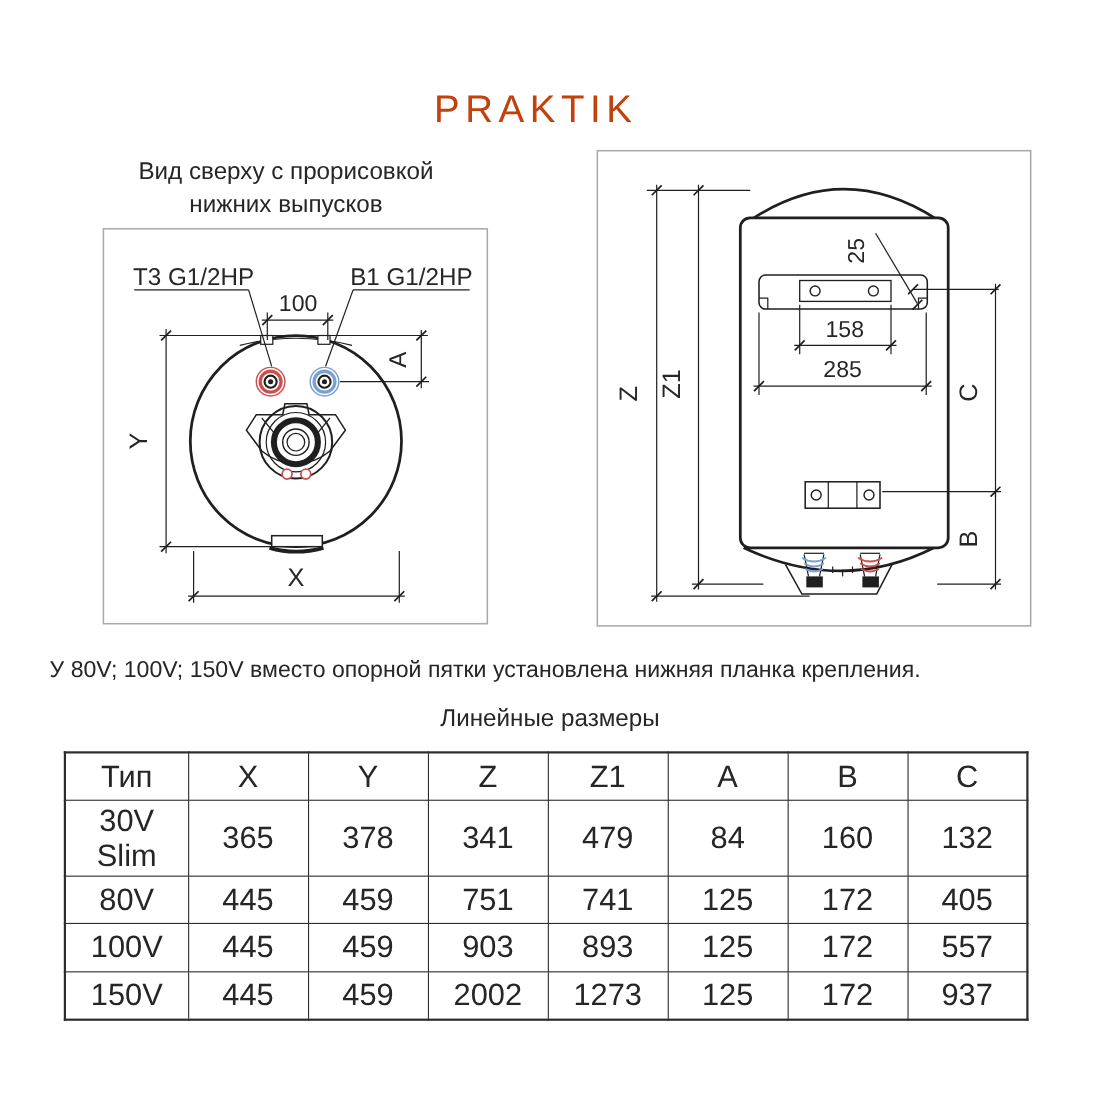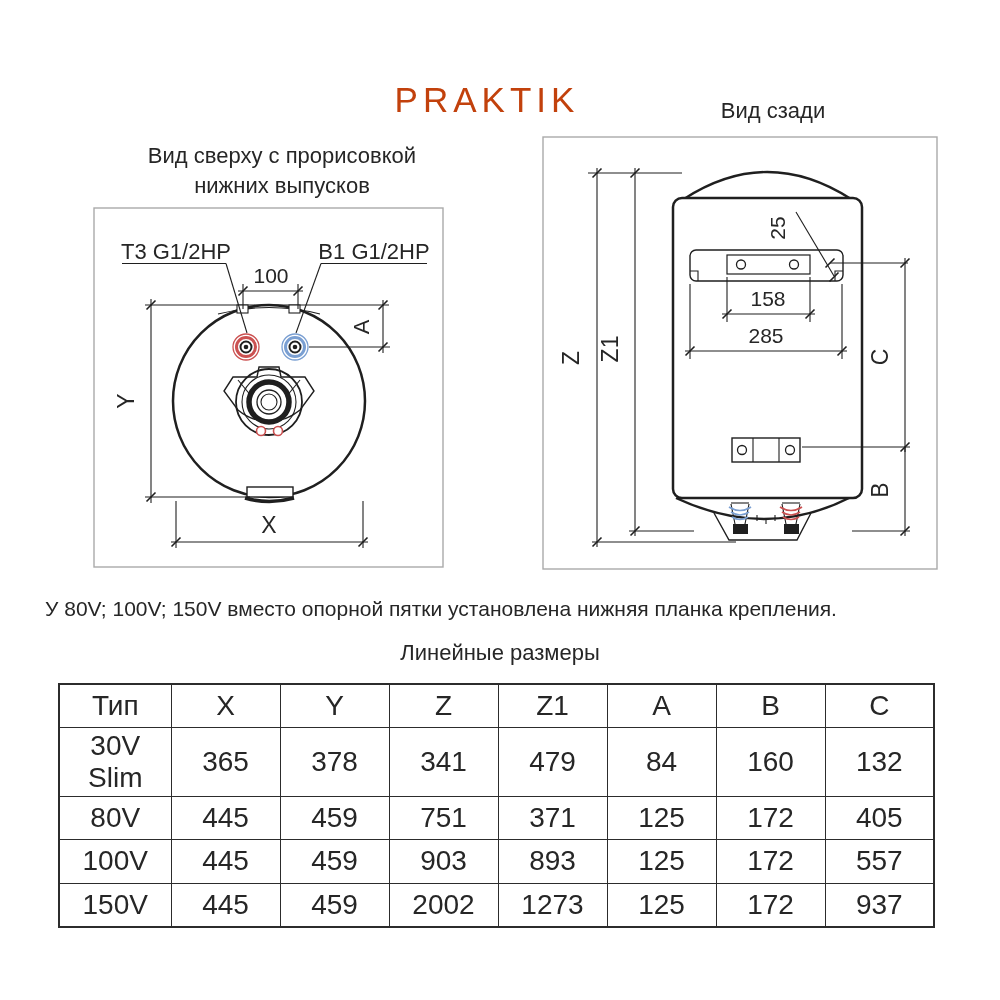"Вид сзади" div.abs { html: <div>Вид сзади</div> -> none }
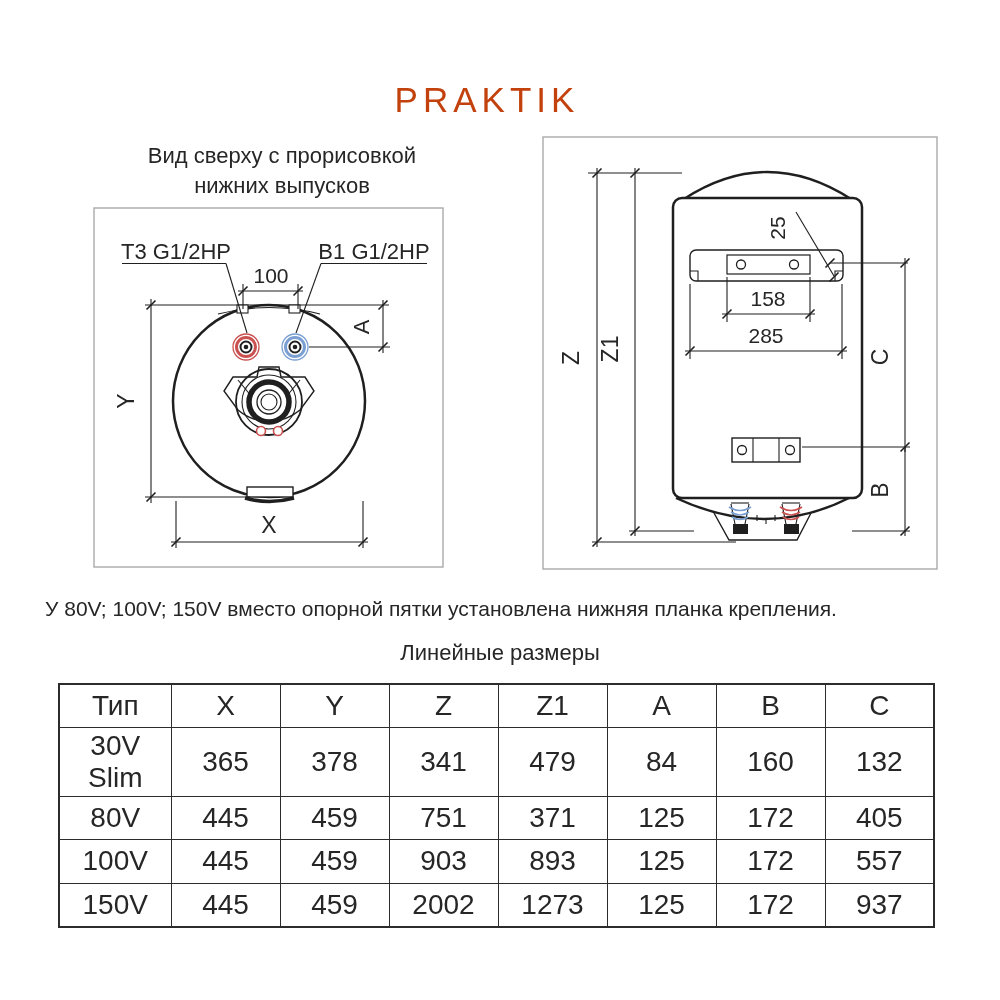"Вид сверху с прорисовкой" .top-caption { left: 97px -> 75px }
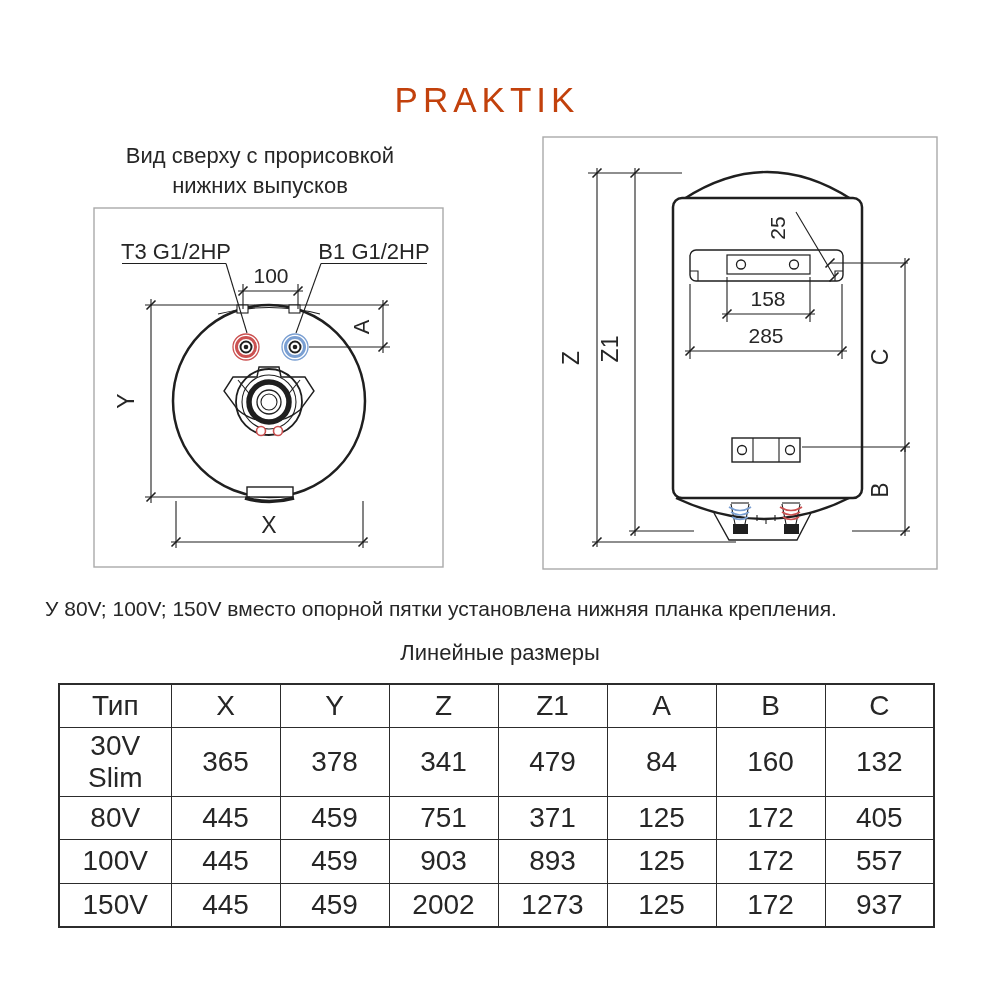"371" td { text: 371 -> 741 }
